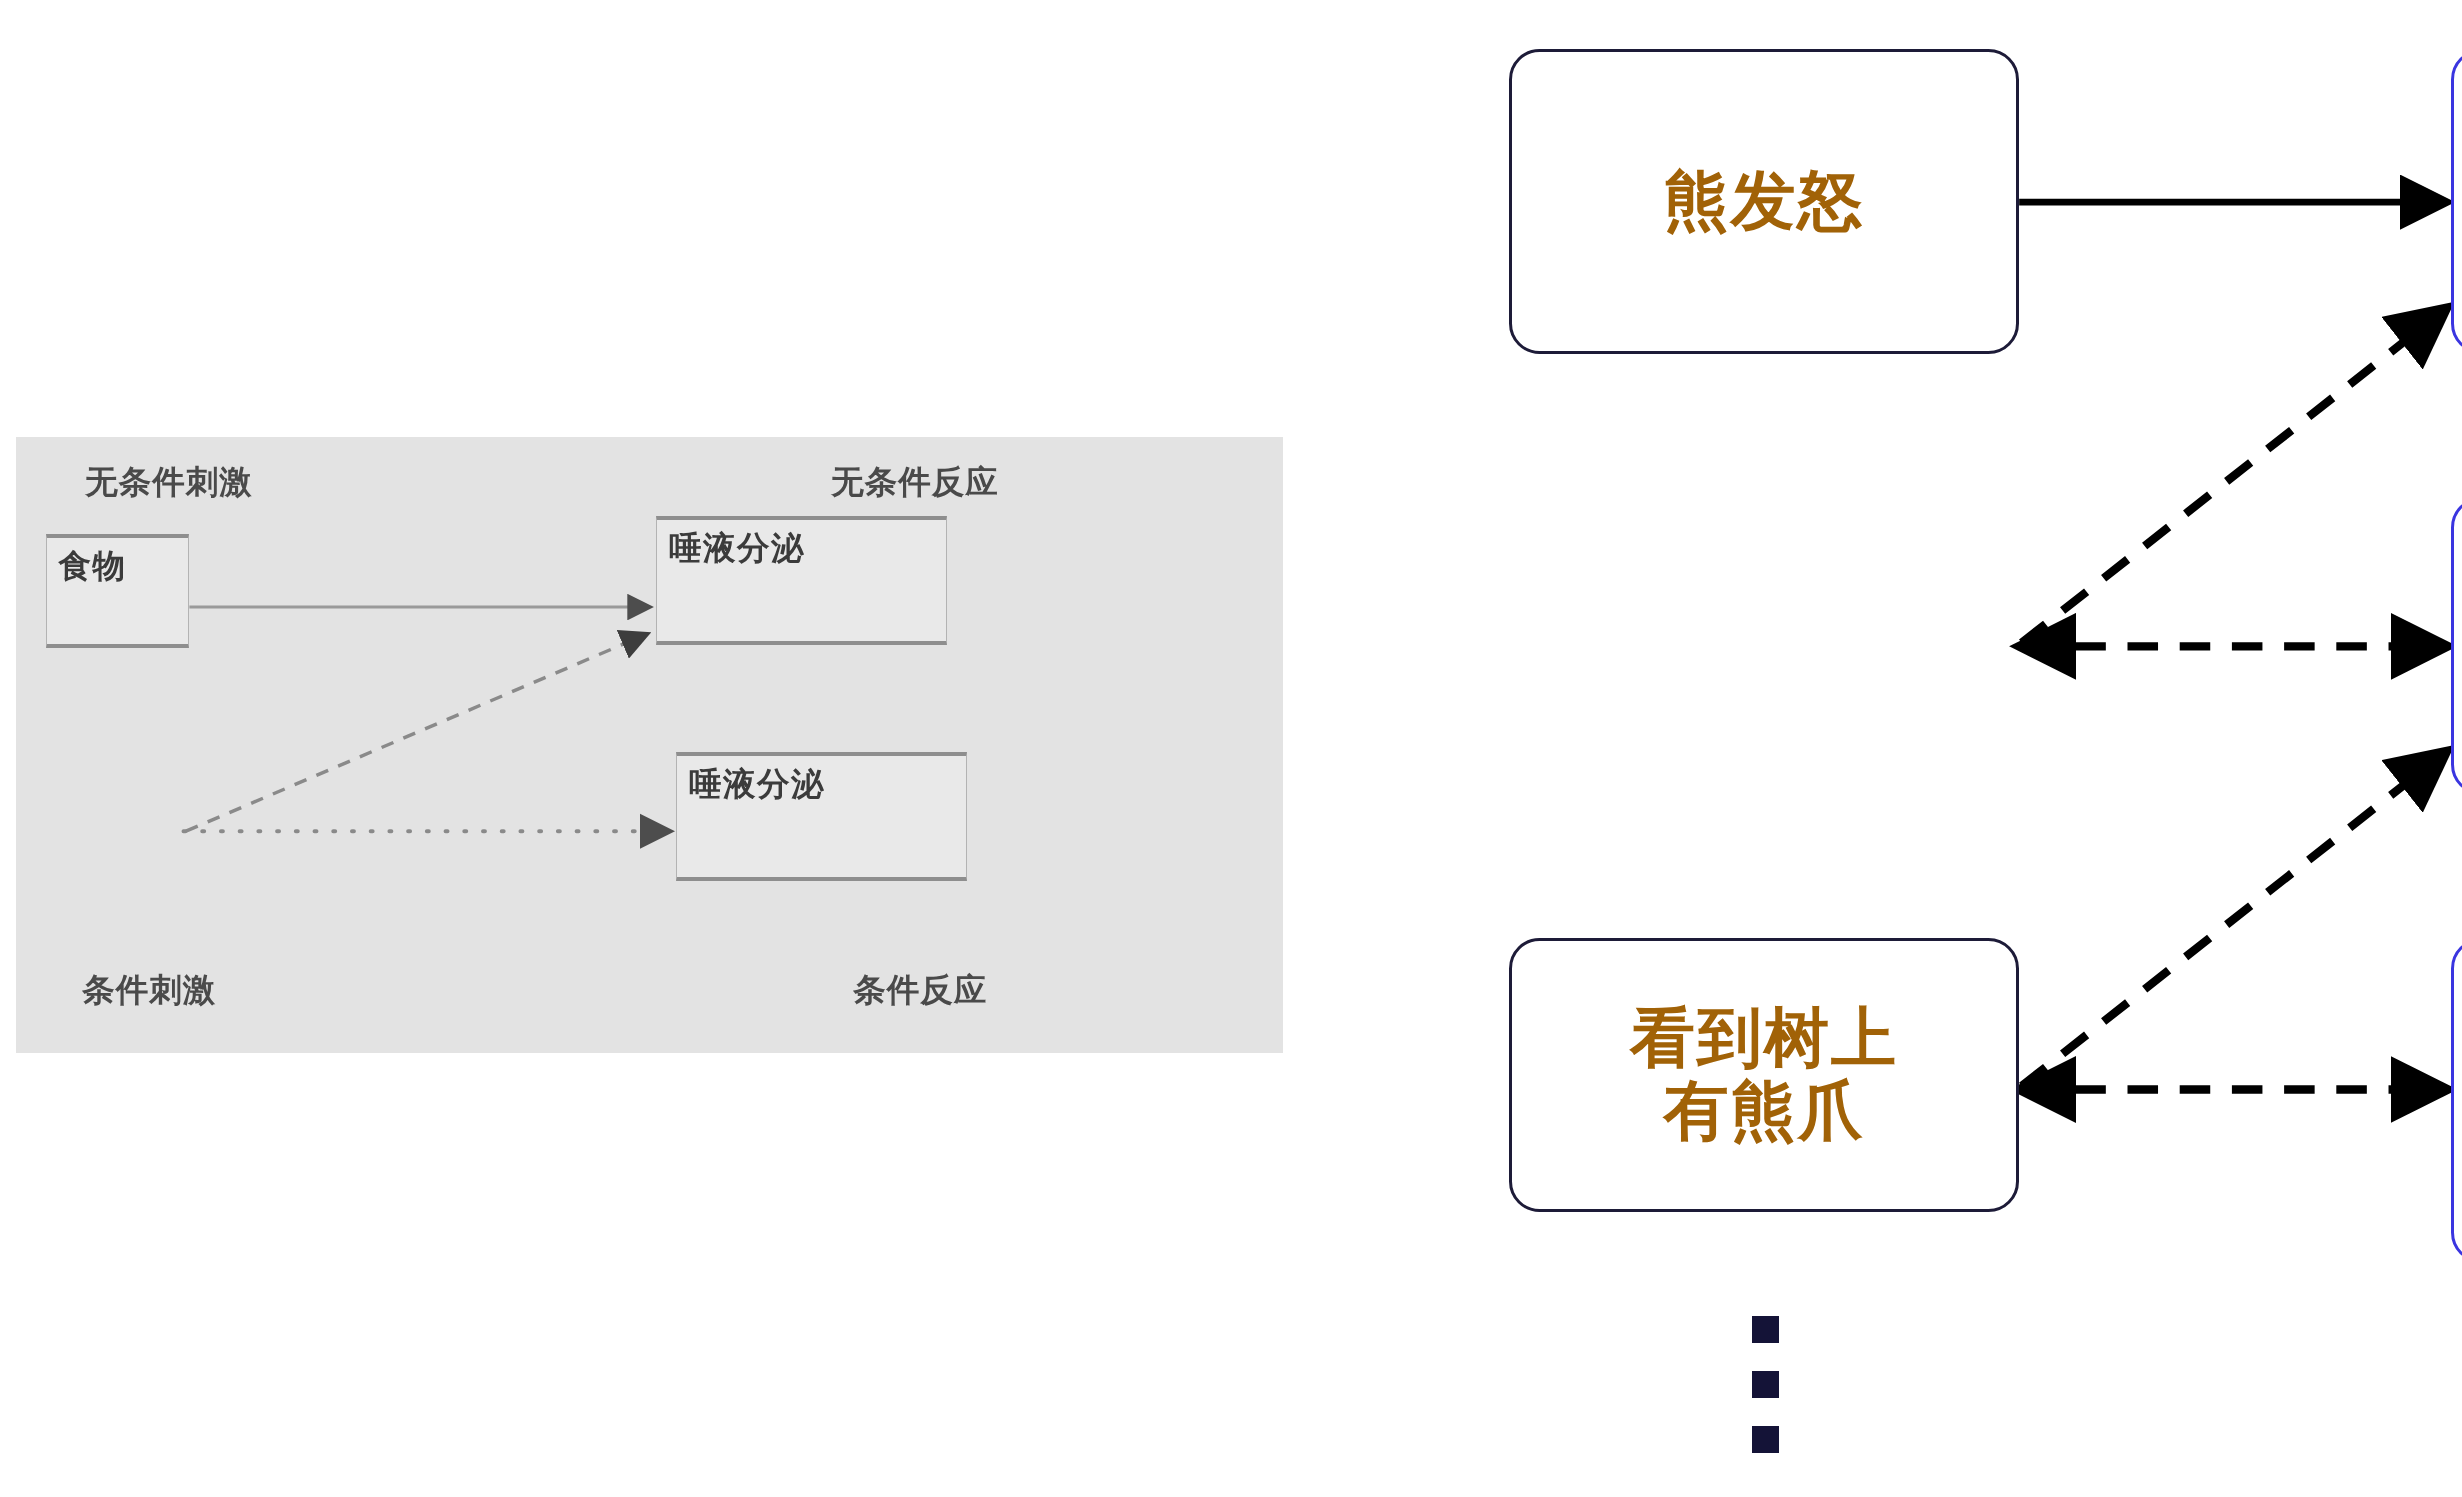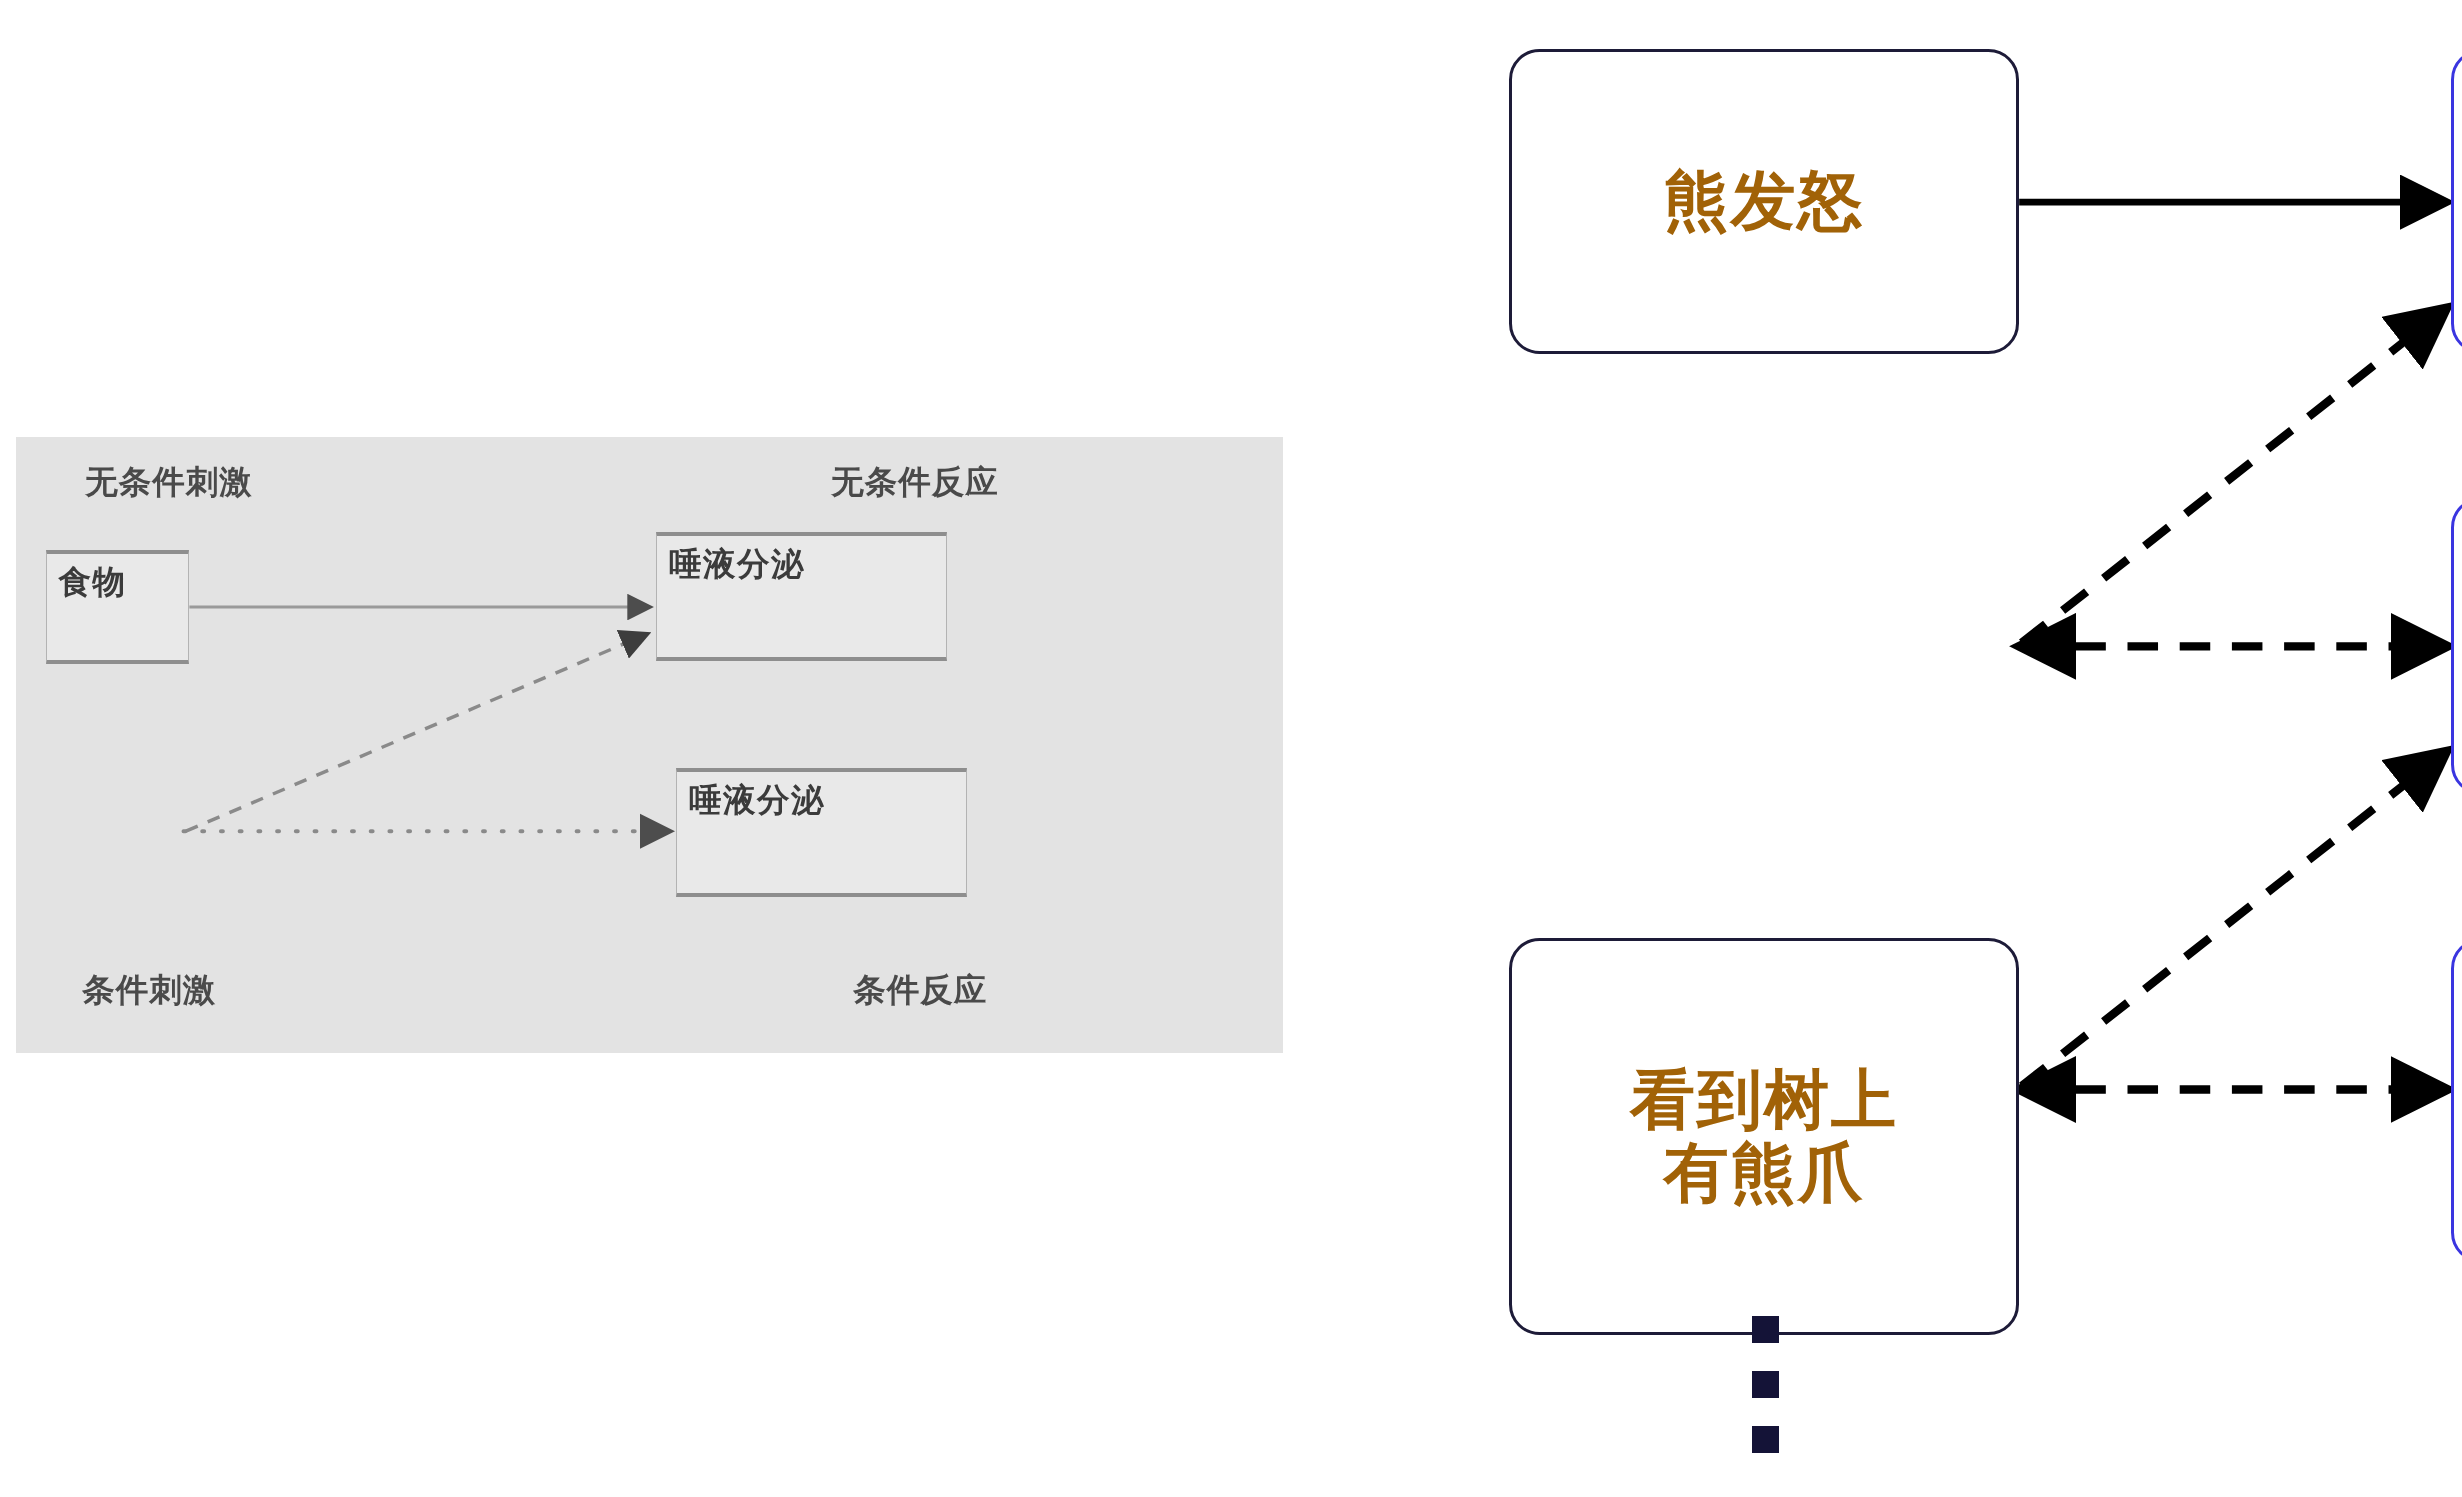"食物" .cc-box { margin-top: 16px -> none }
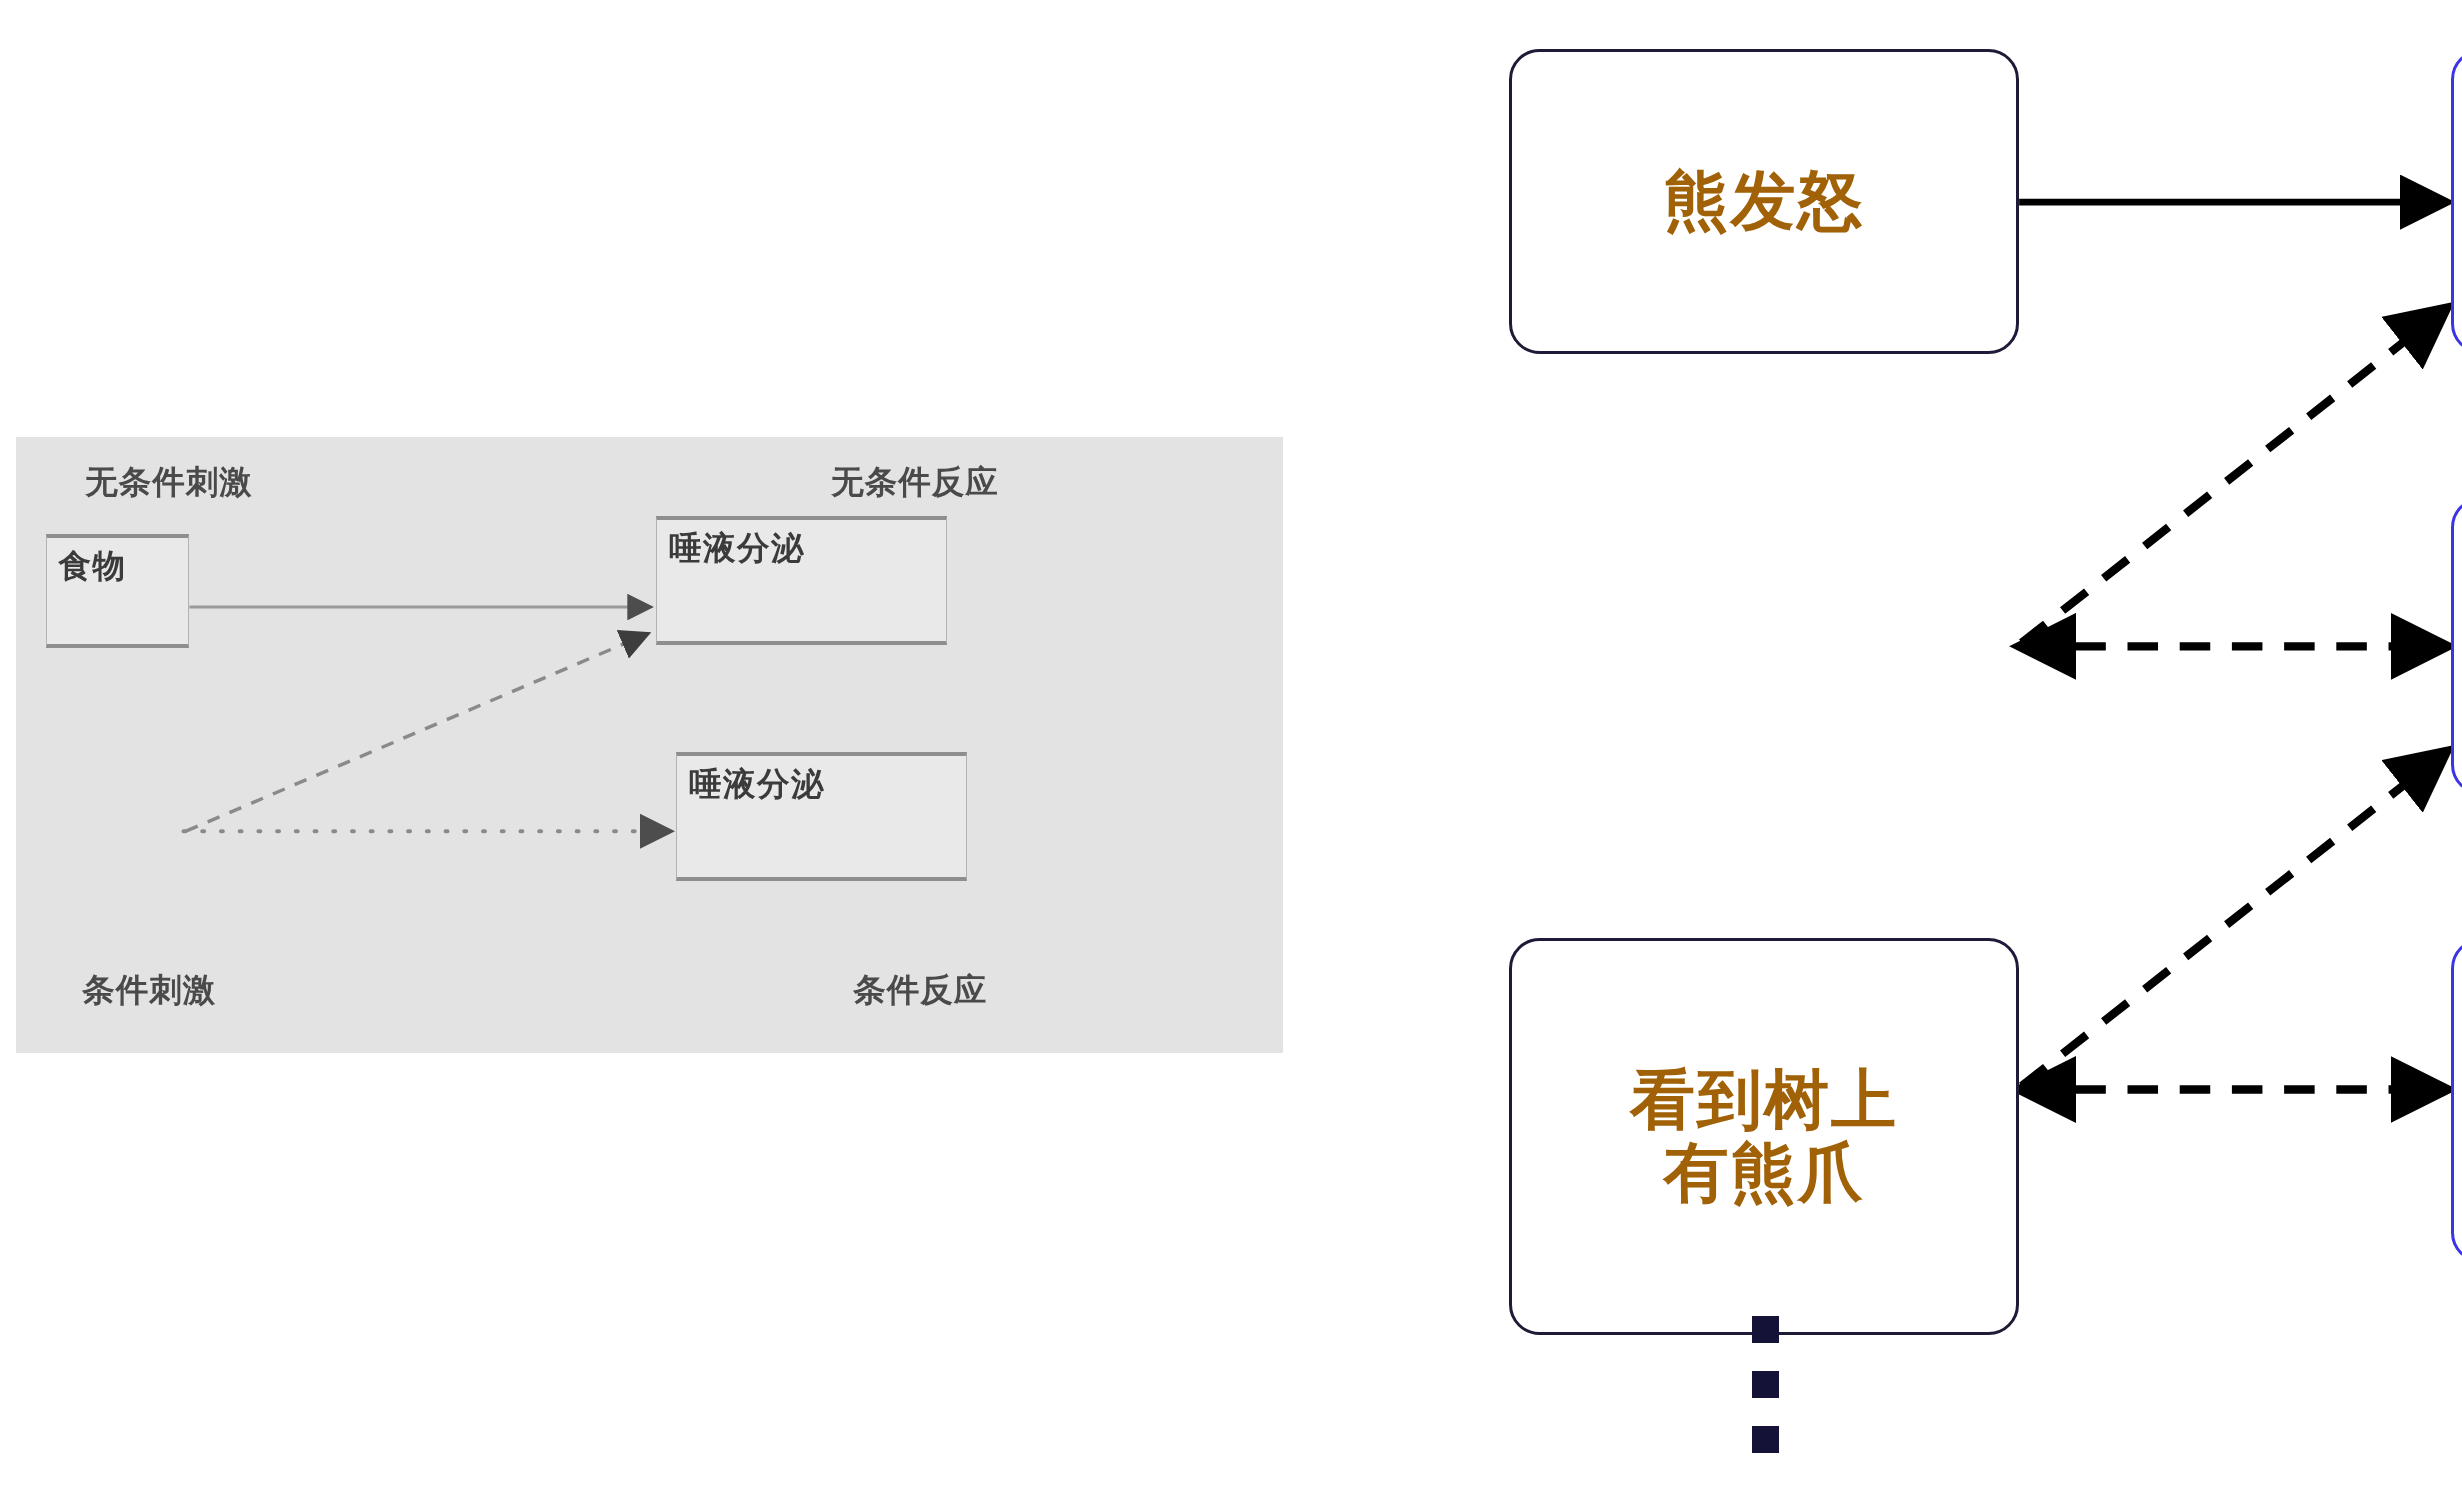"看到树上" #n-see-claw { height: 397px -> 274px }
